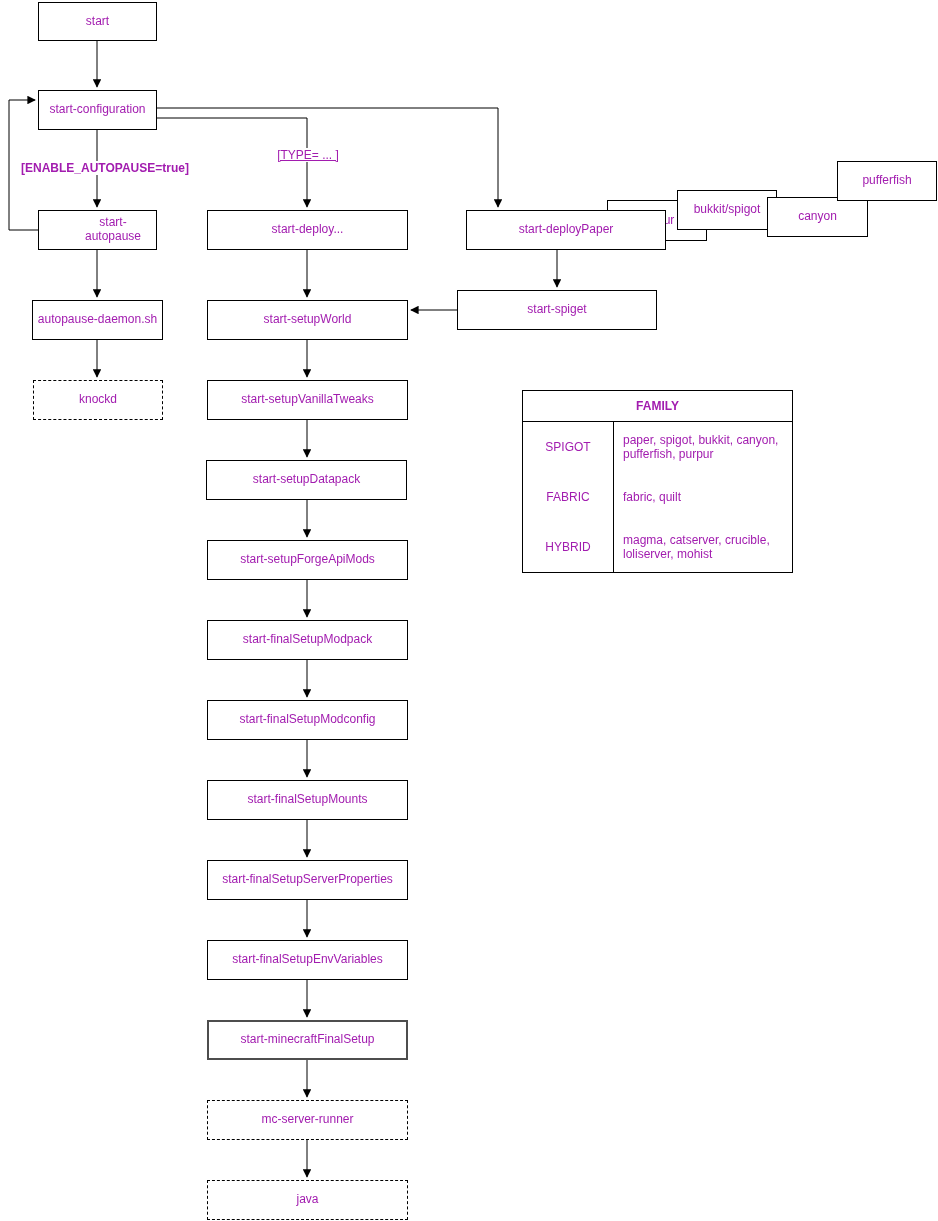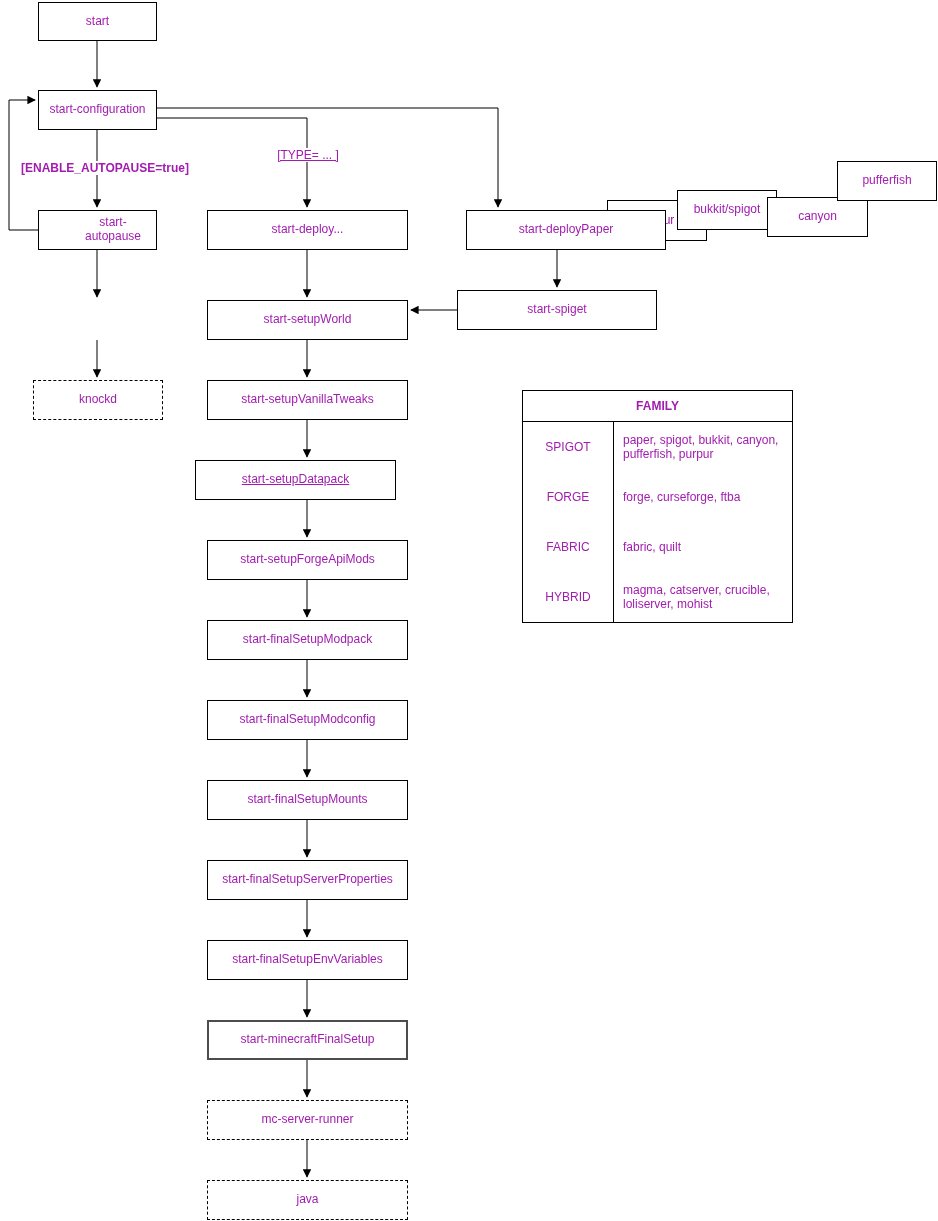"autopause-daemon.sh" div.node { html: none -> <div>autopause-daemon.sh</div> }
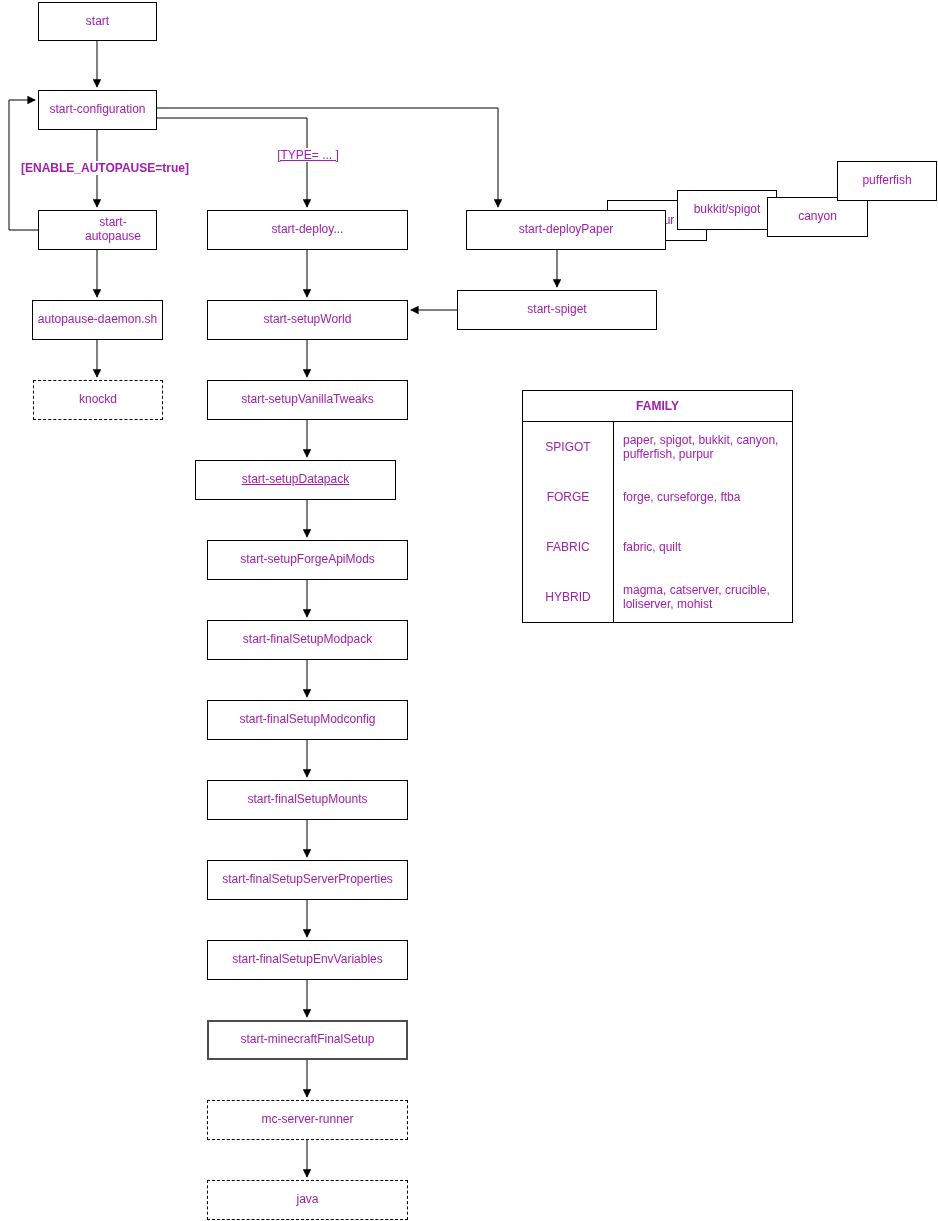"start-setupDatapack" div.node { left: 195px -> 206px; text-decoration: underline -> none }
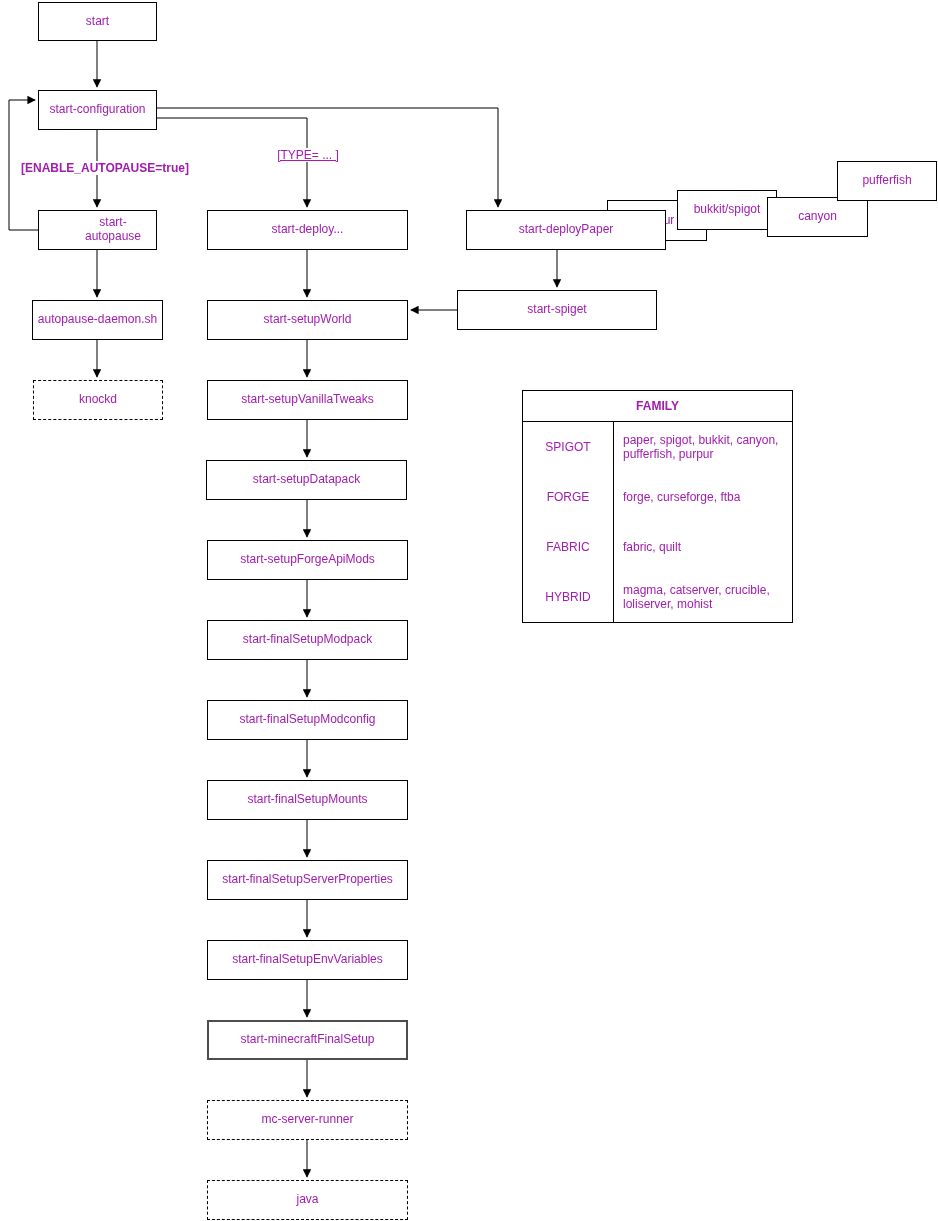"FORGE" div.ft-row { html: <div> <div>FORGE</div> <div>forge, curseforge, ftba</div> </div> -> none }
